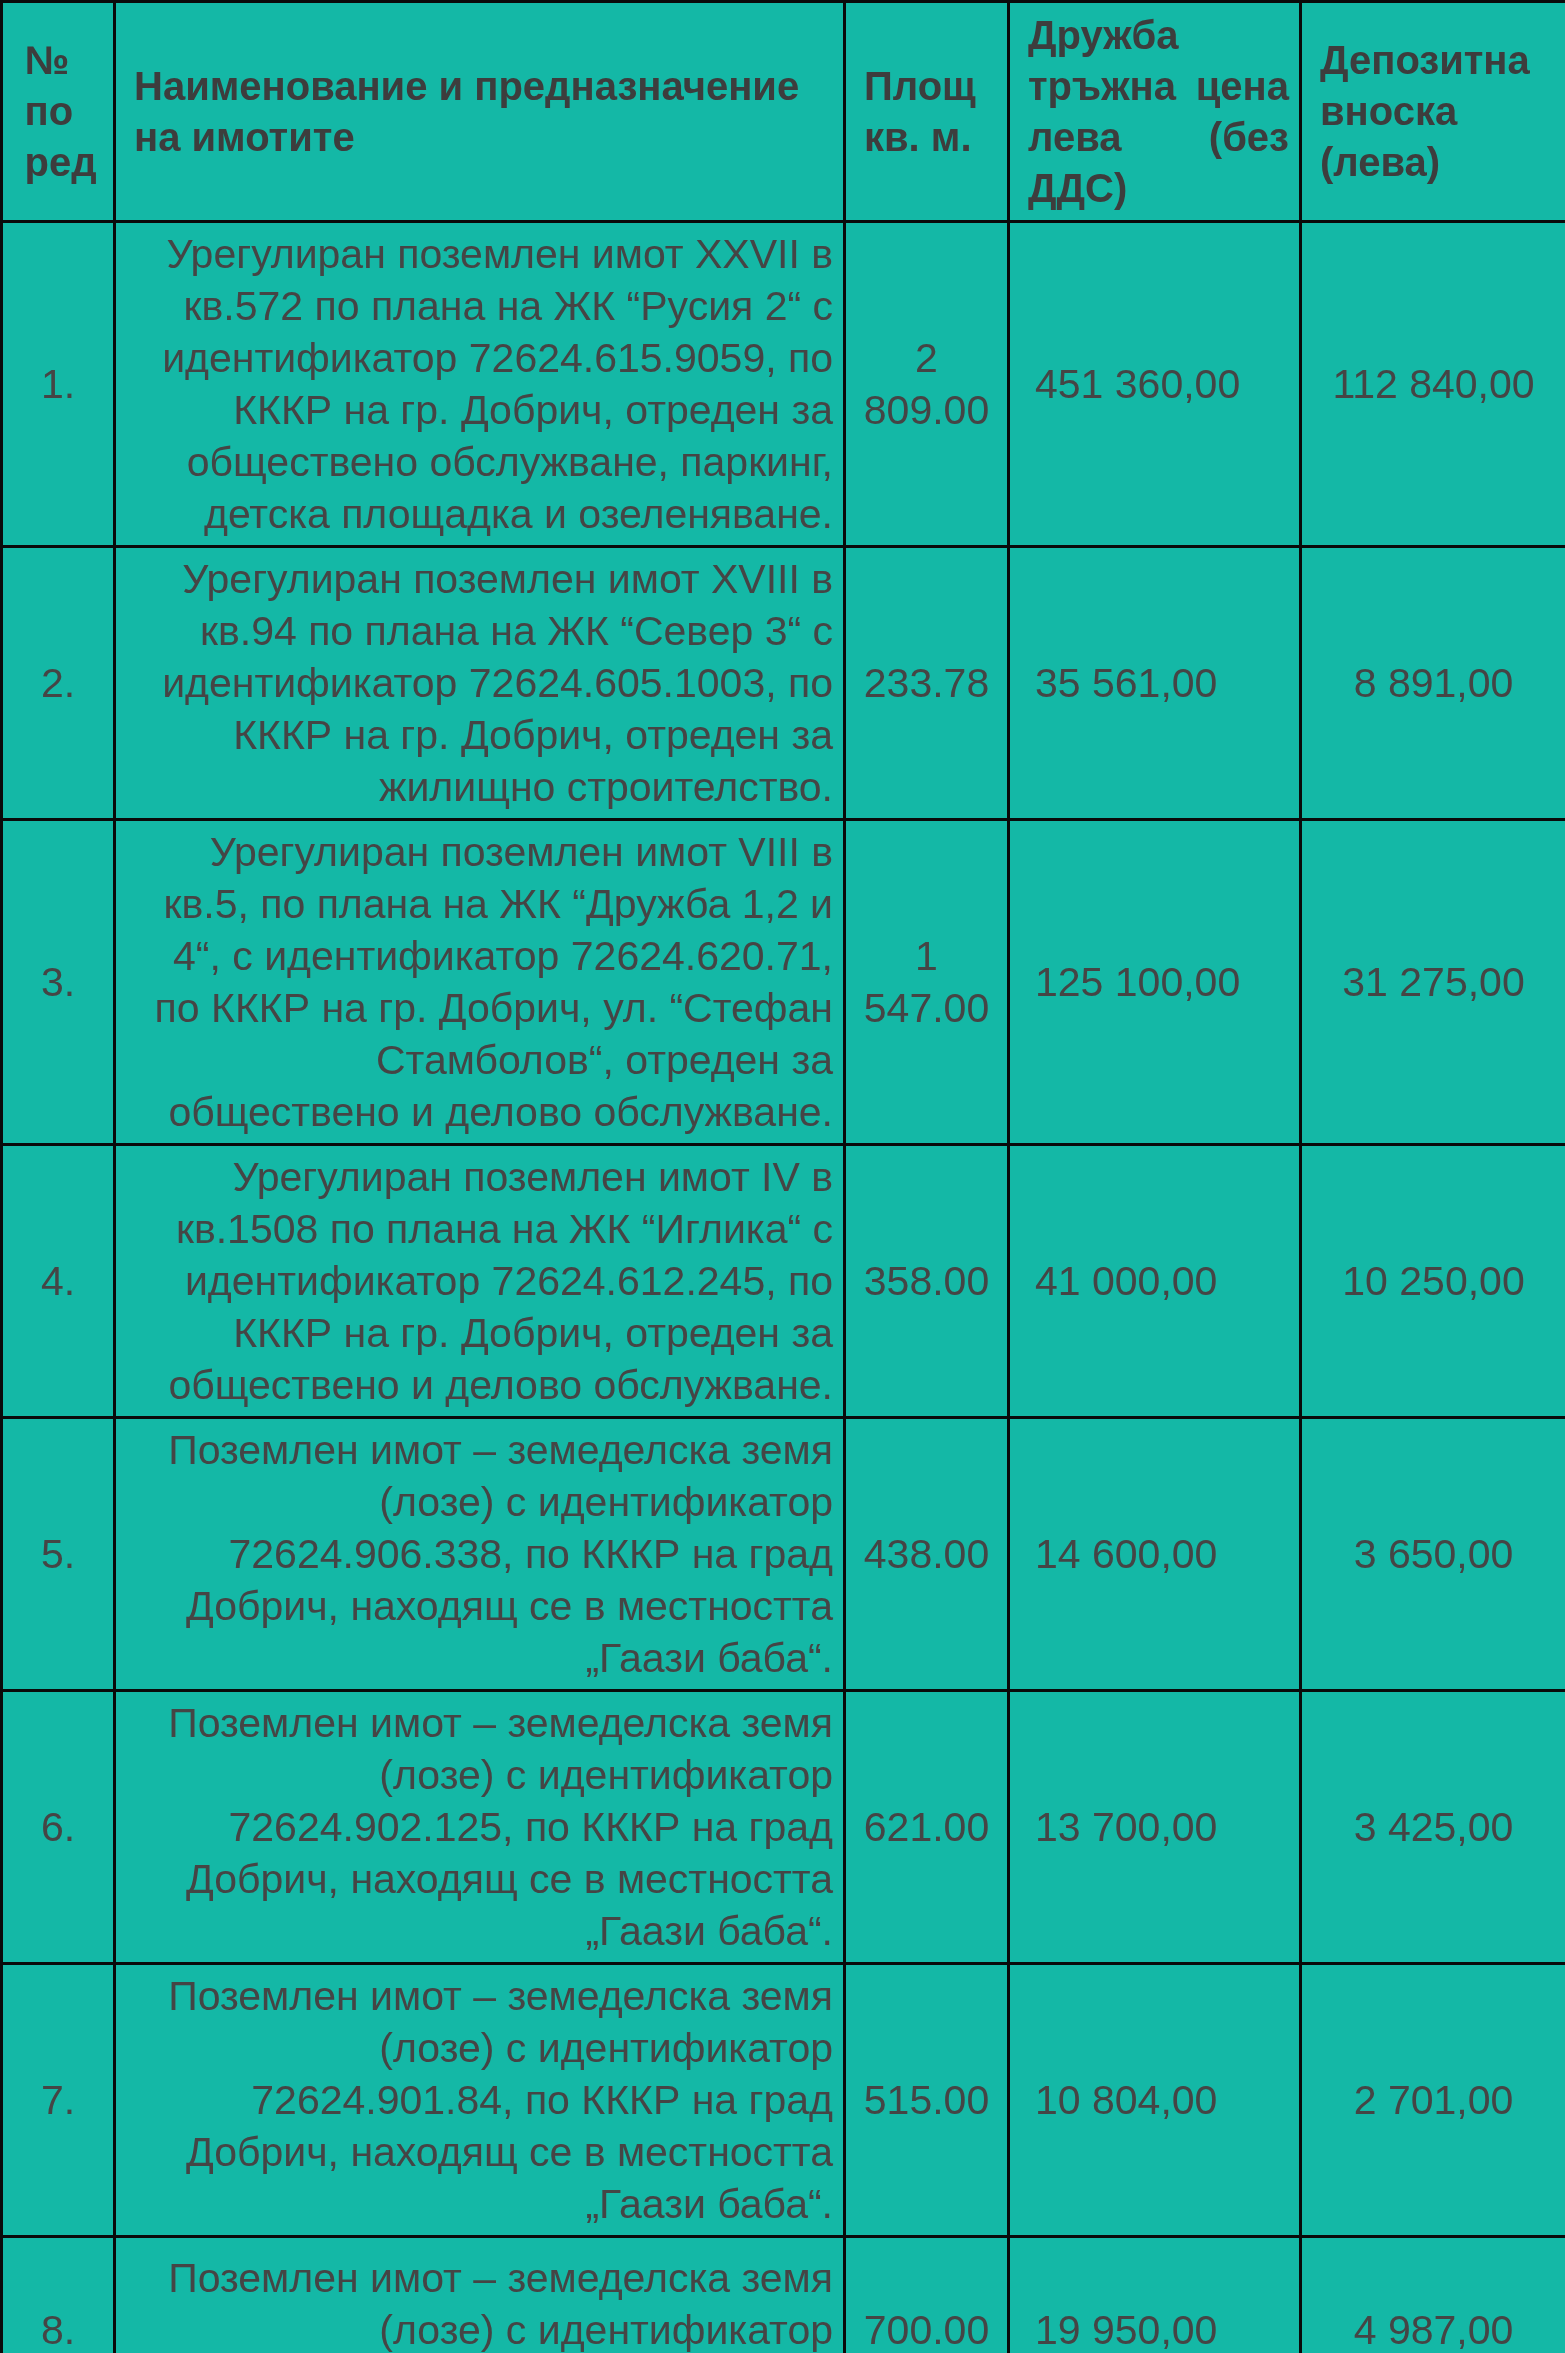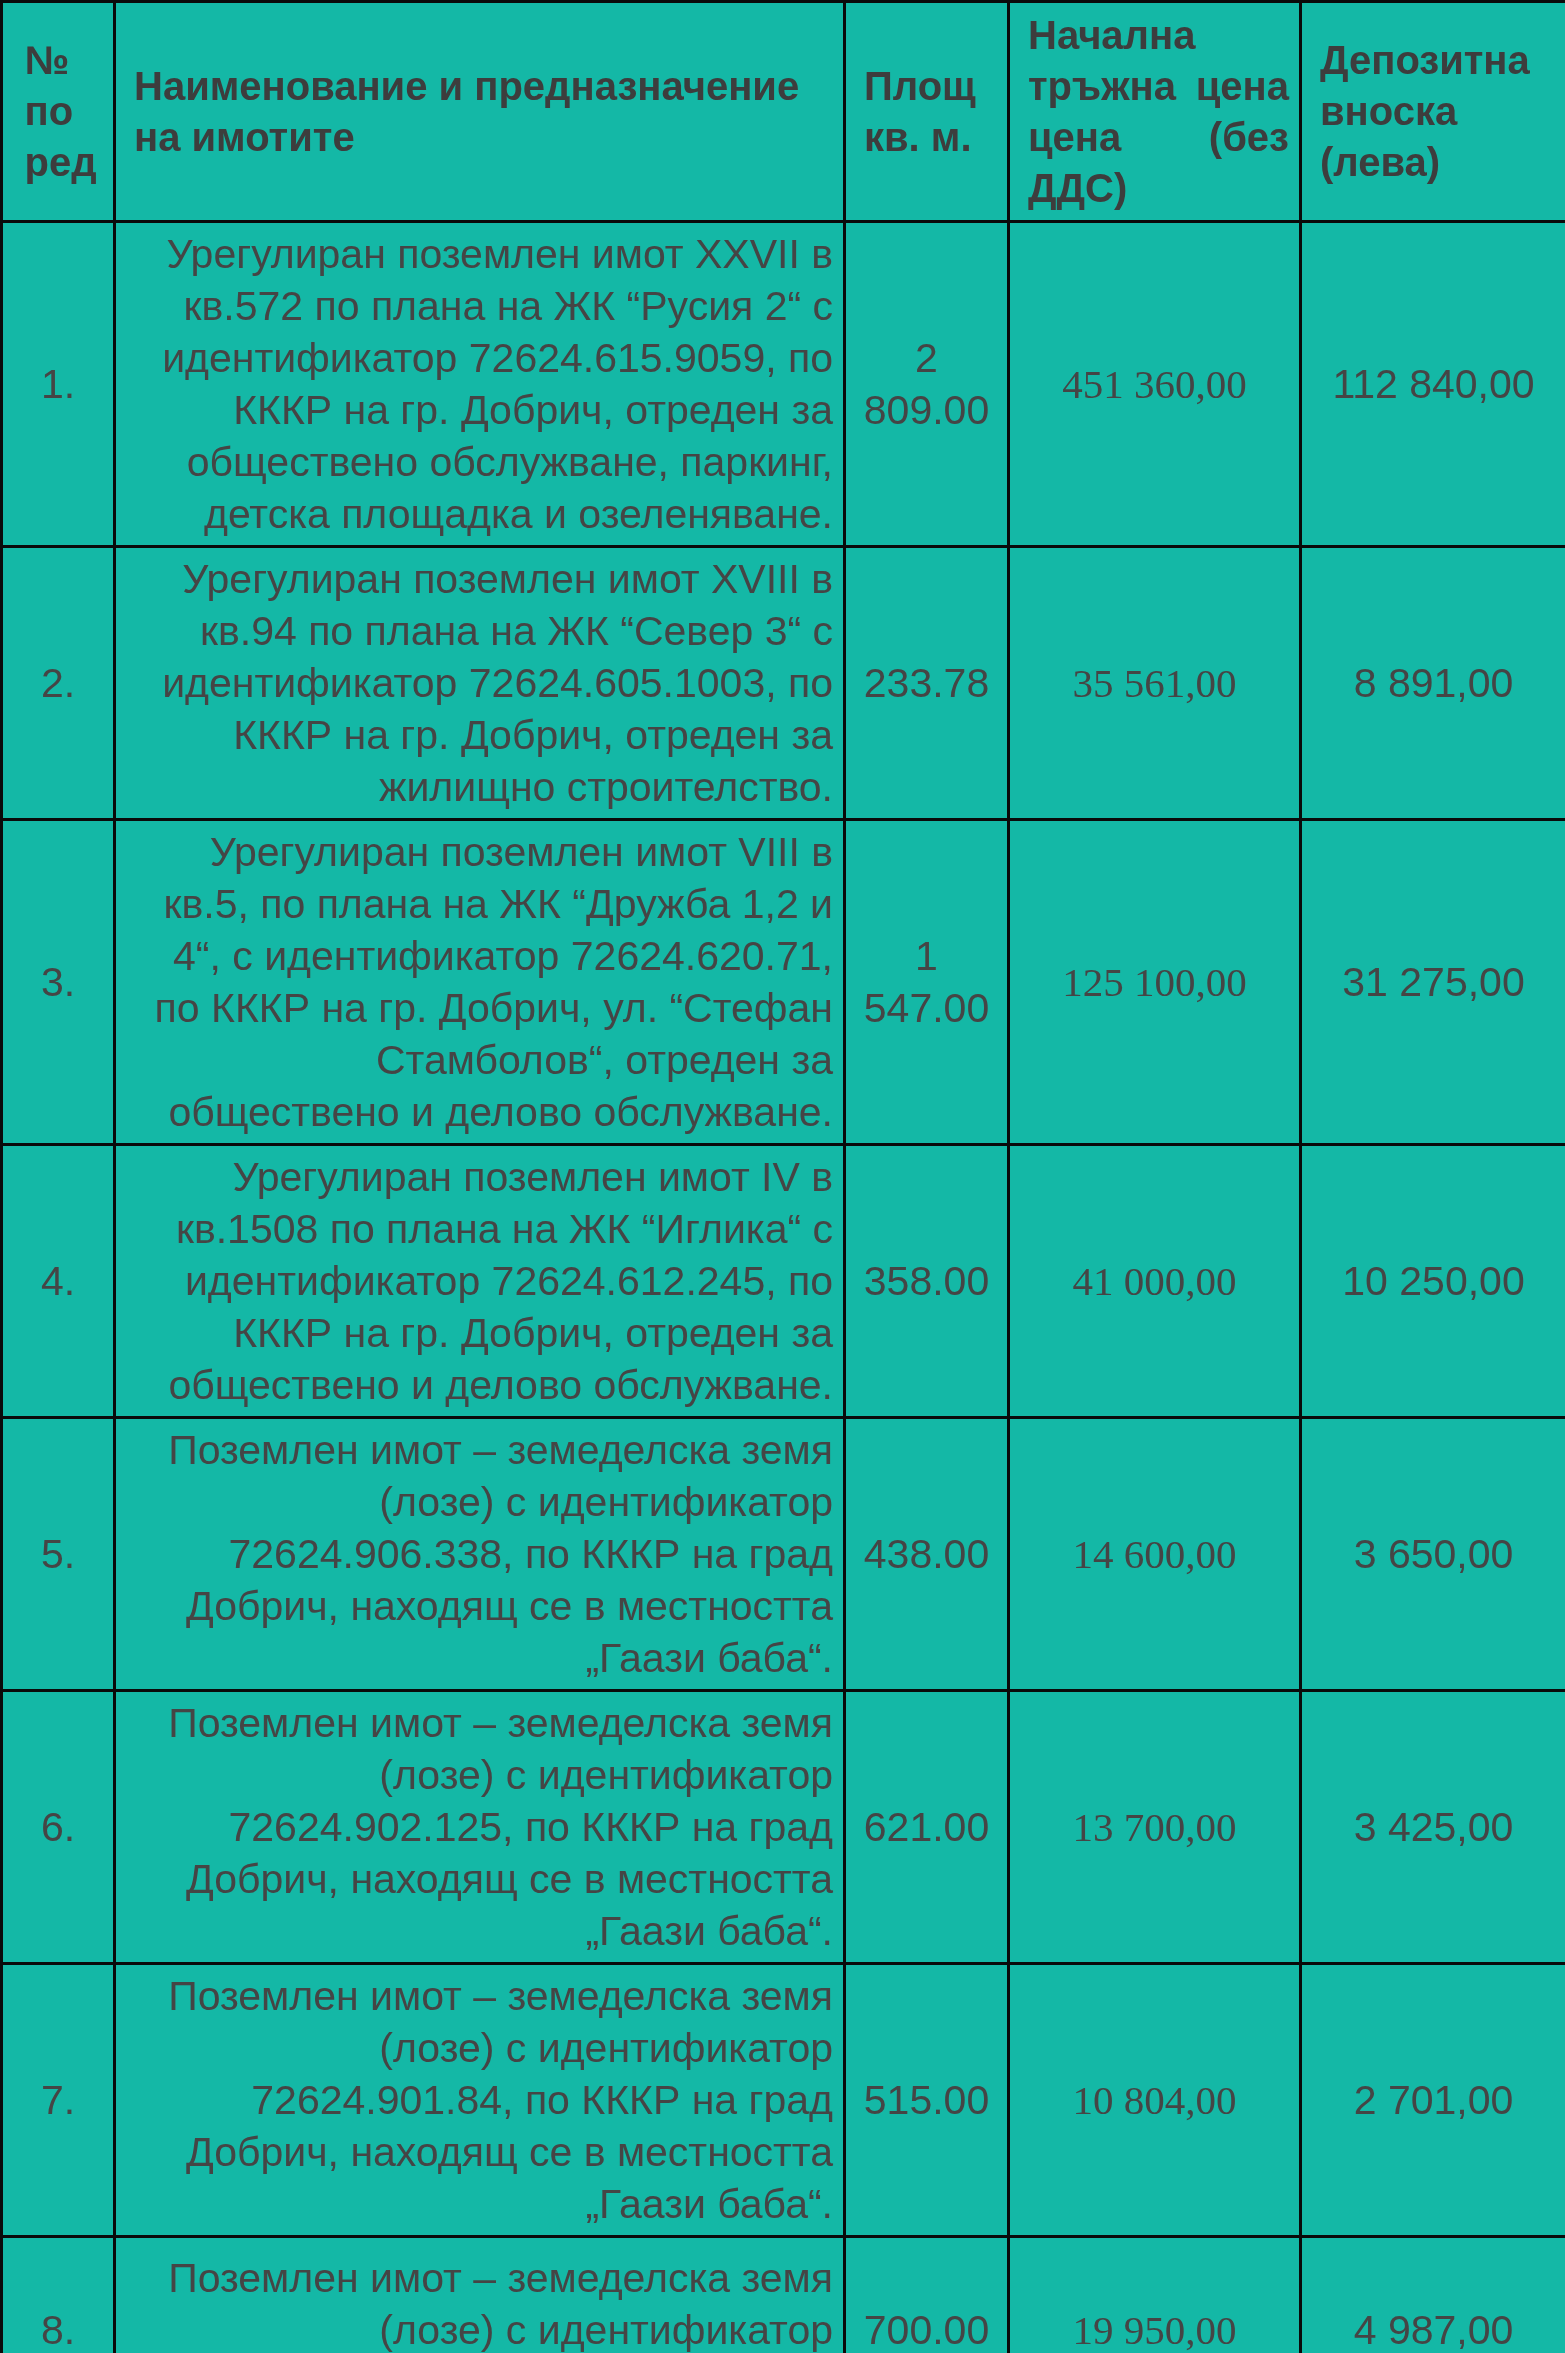"Начална тръжна цена цена (без" th.h-price { text: Начална тръжна цена цена -> Дружба тръжна цена лева }
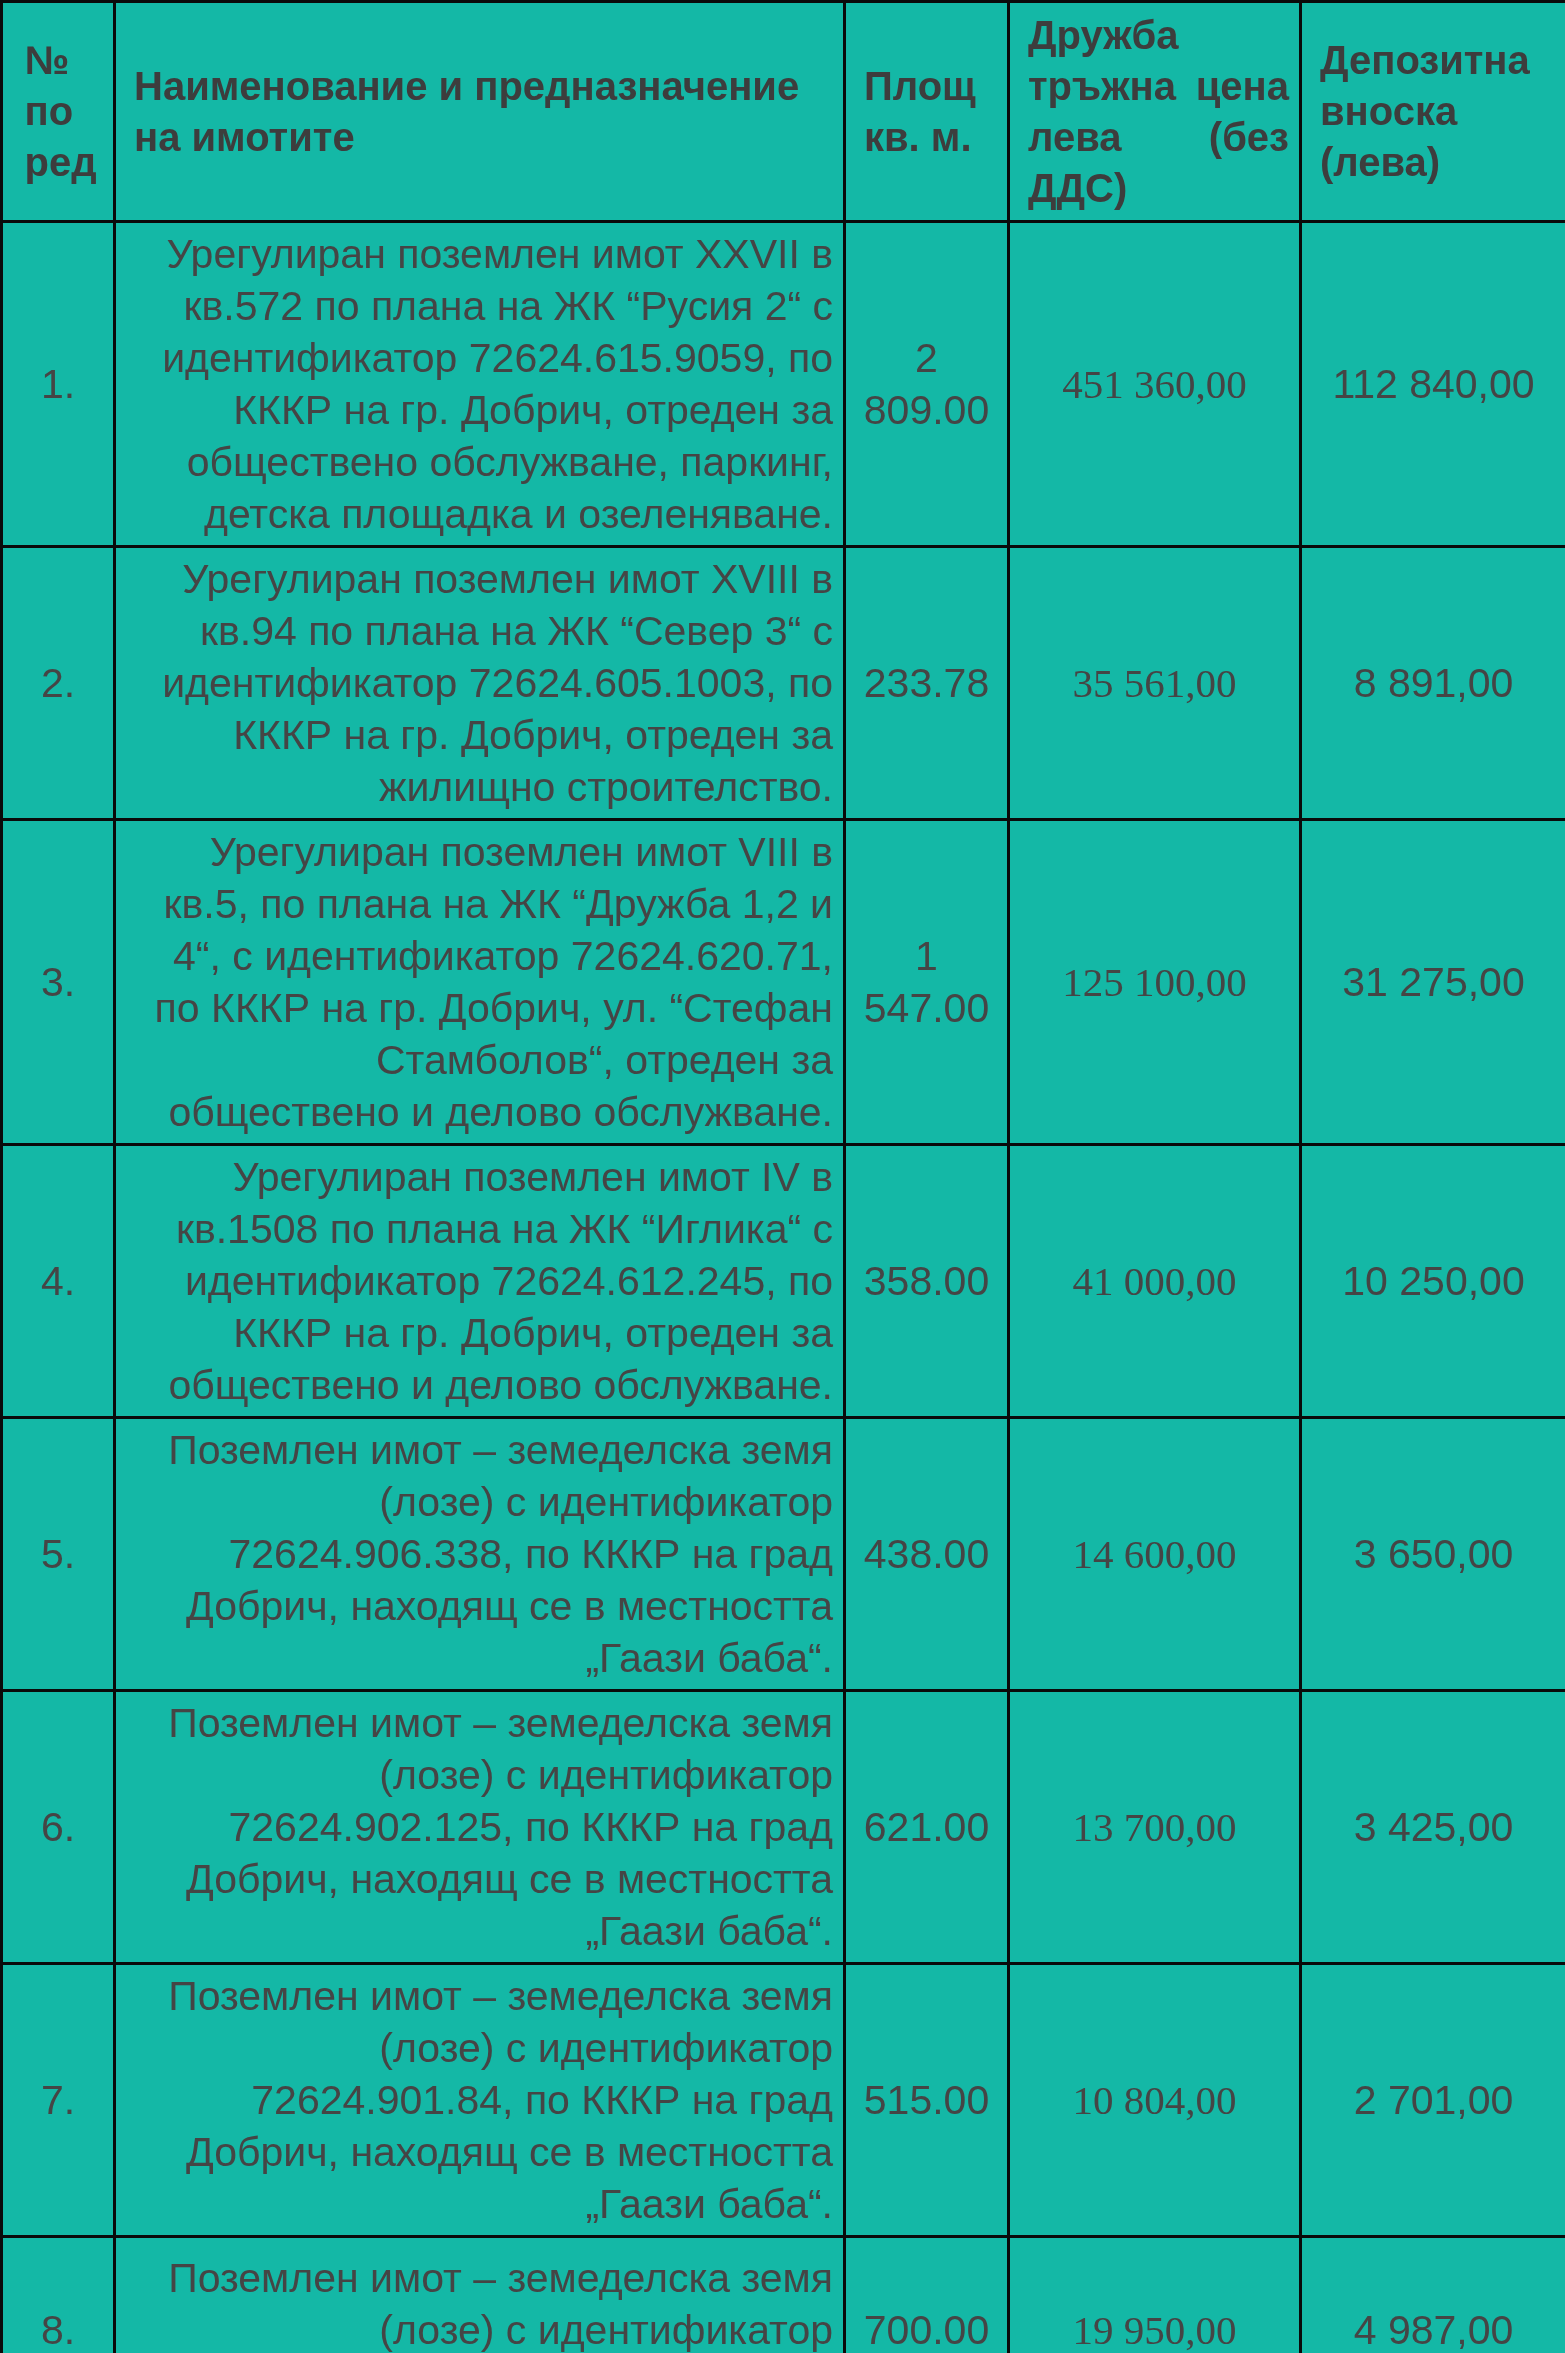"451 360,00" td.c-price { font-family: Liberation Serif, serif -> none; padding: 0 9px -> 0 25px; text-align: center -> none }
